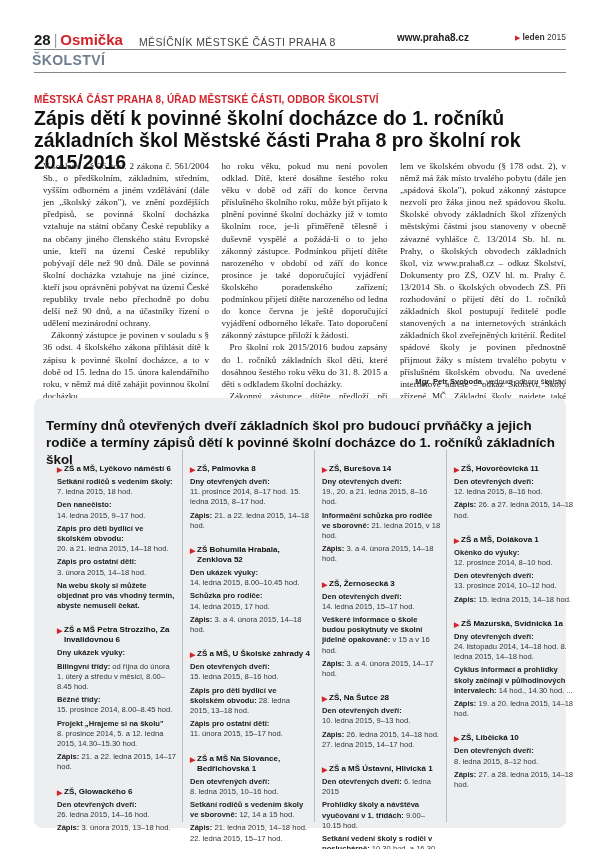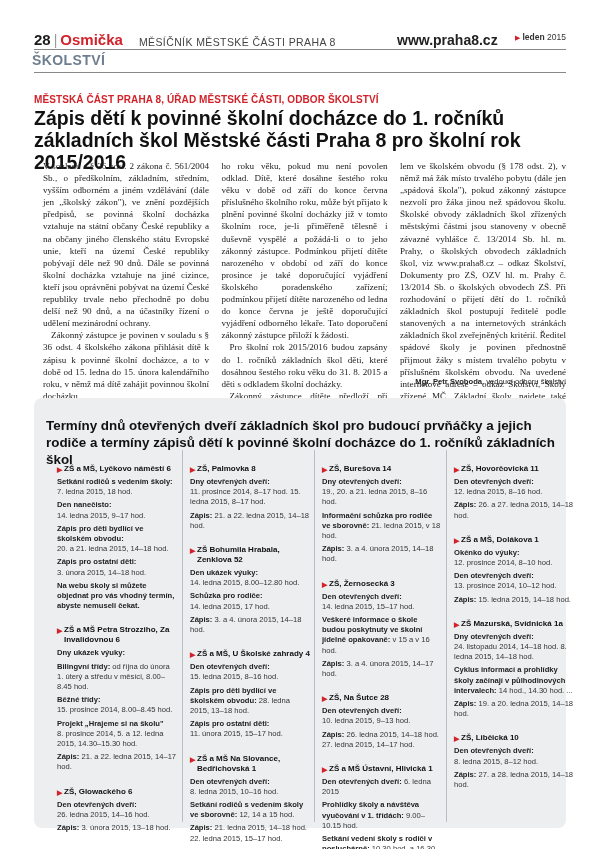"www.praha8.cz" .web { font-size: 14px -> 10px }
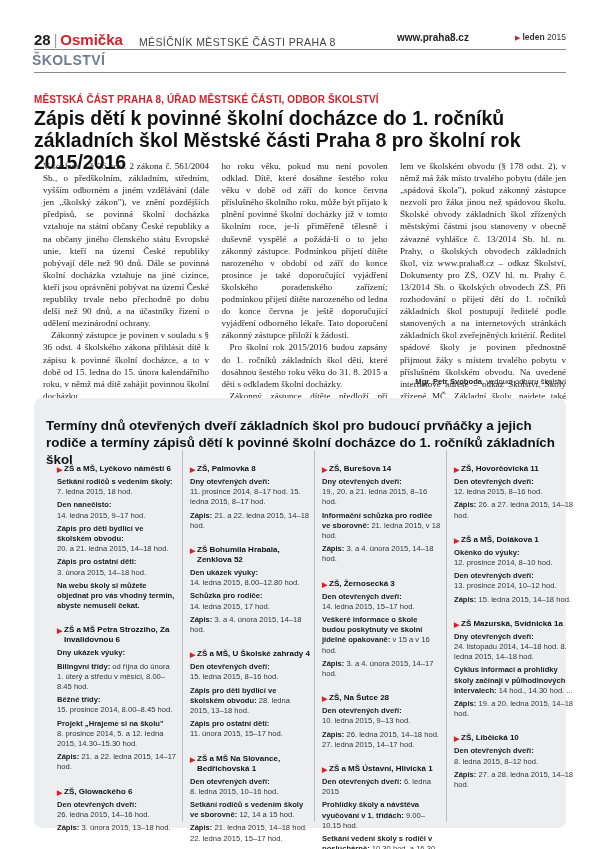"14. ledna 2015, 8.00–12.80 hod." span.val { text: 12.80 -> 10.45 }
